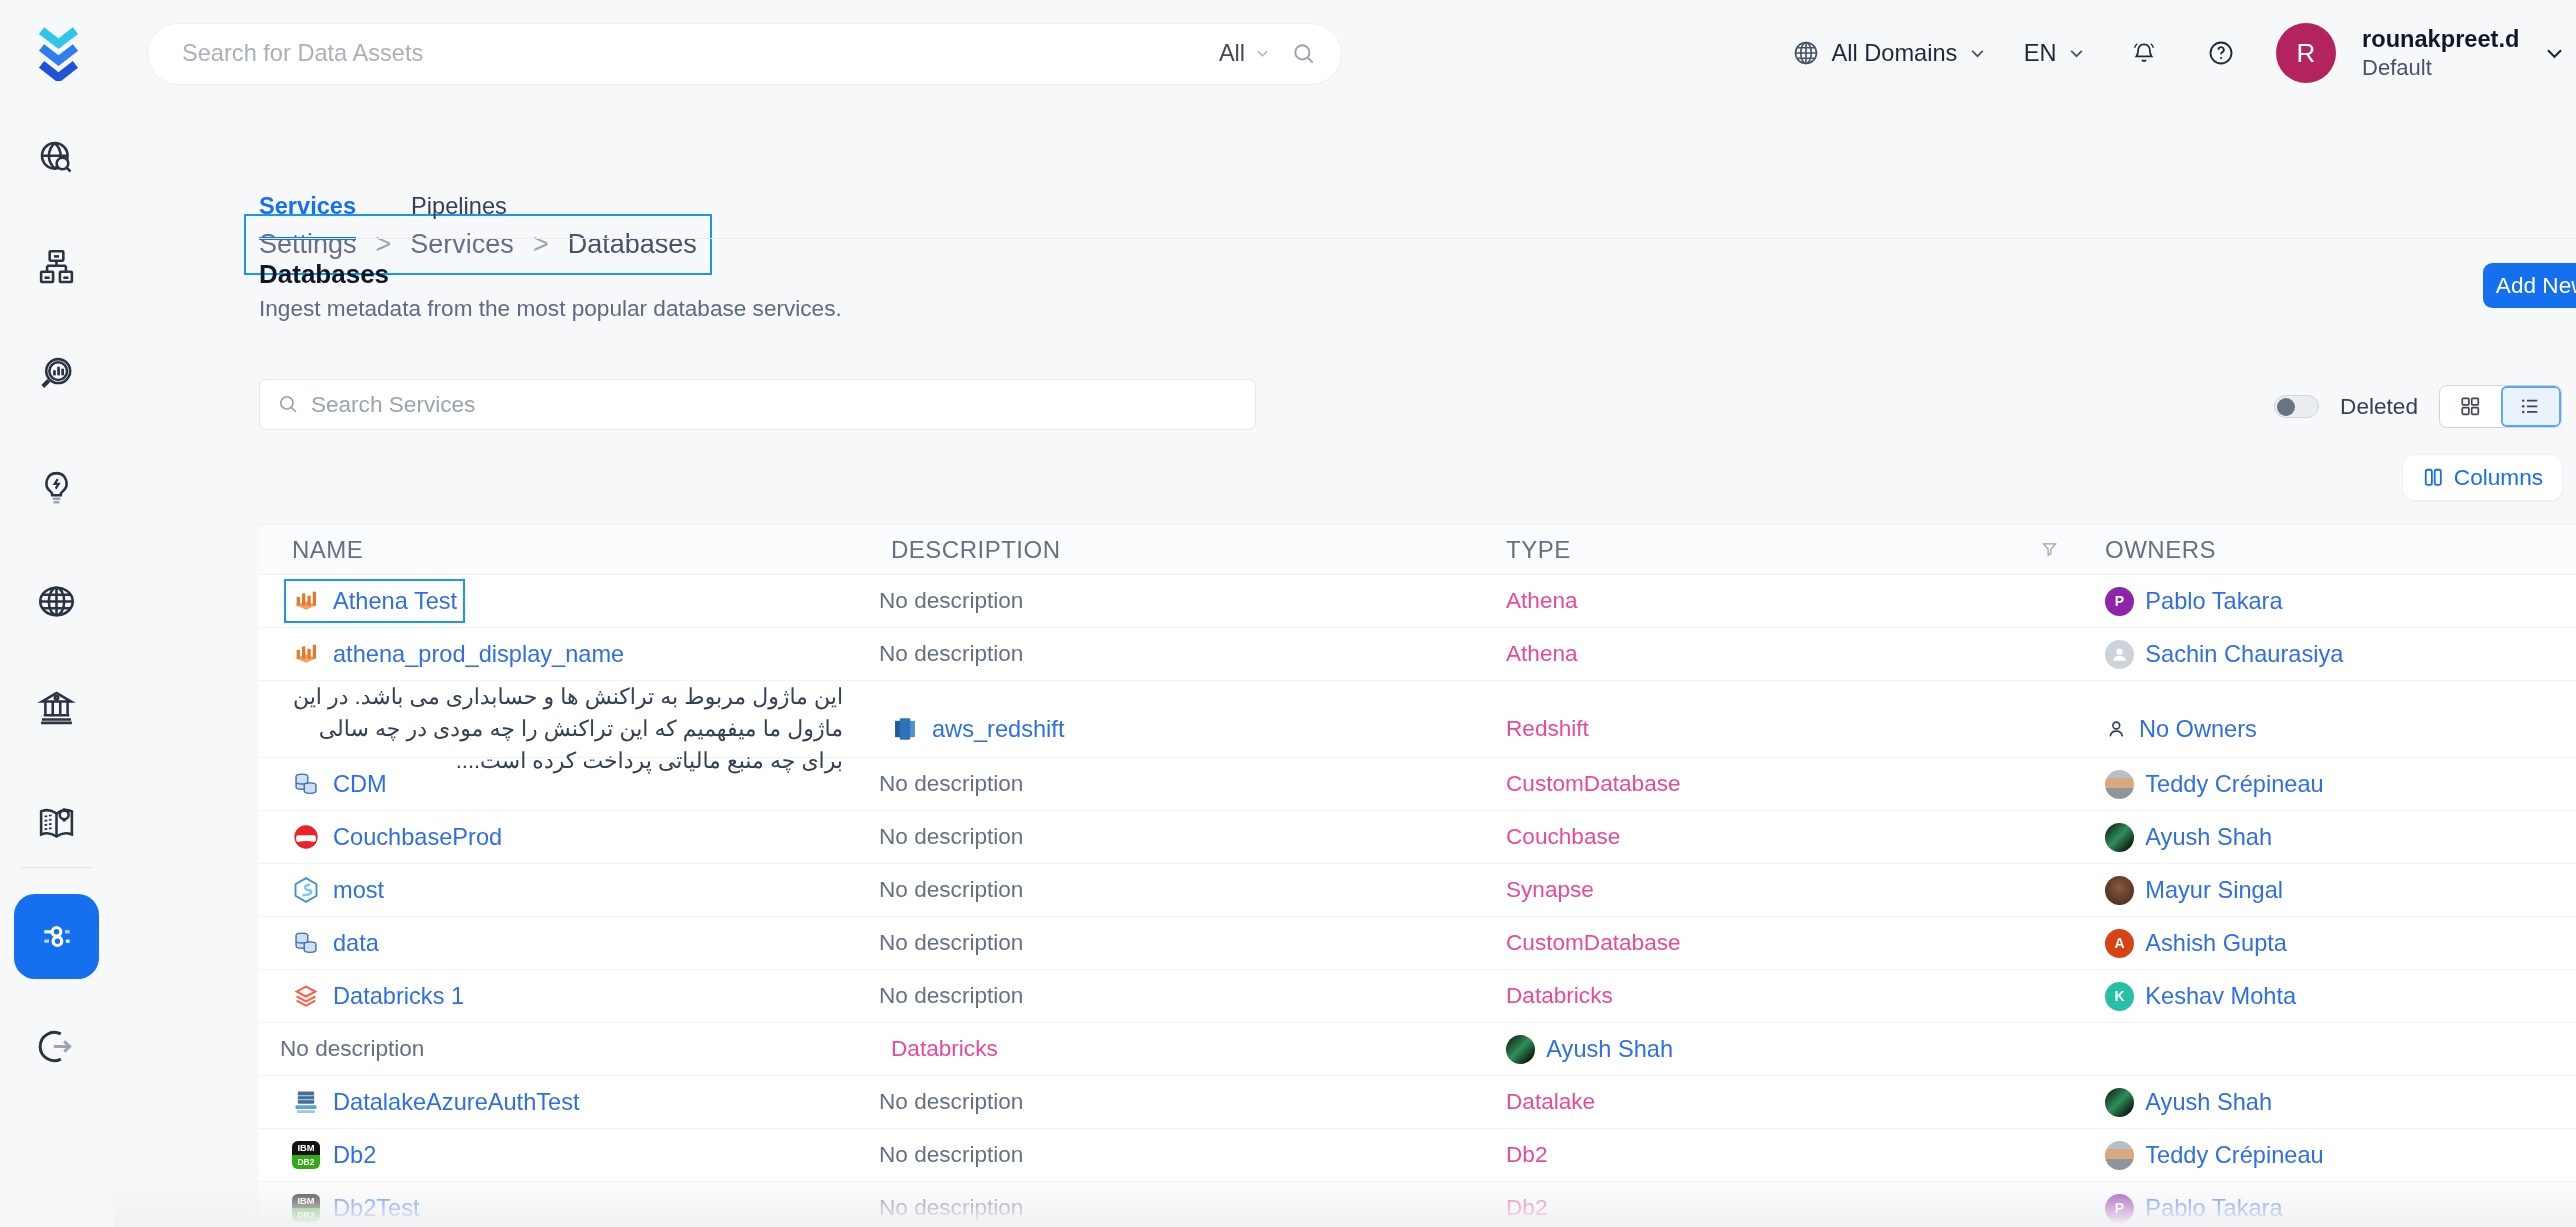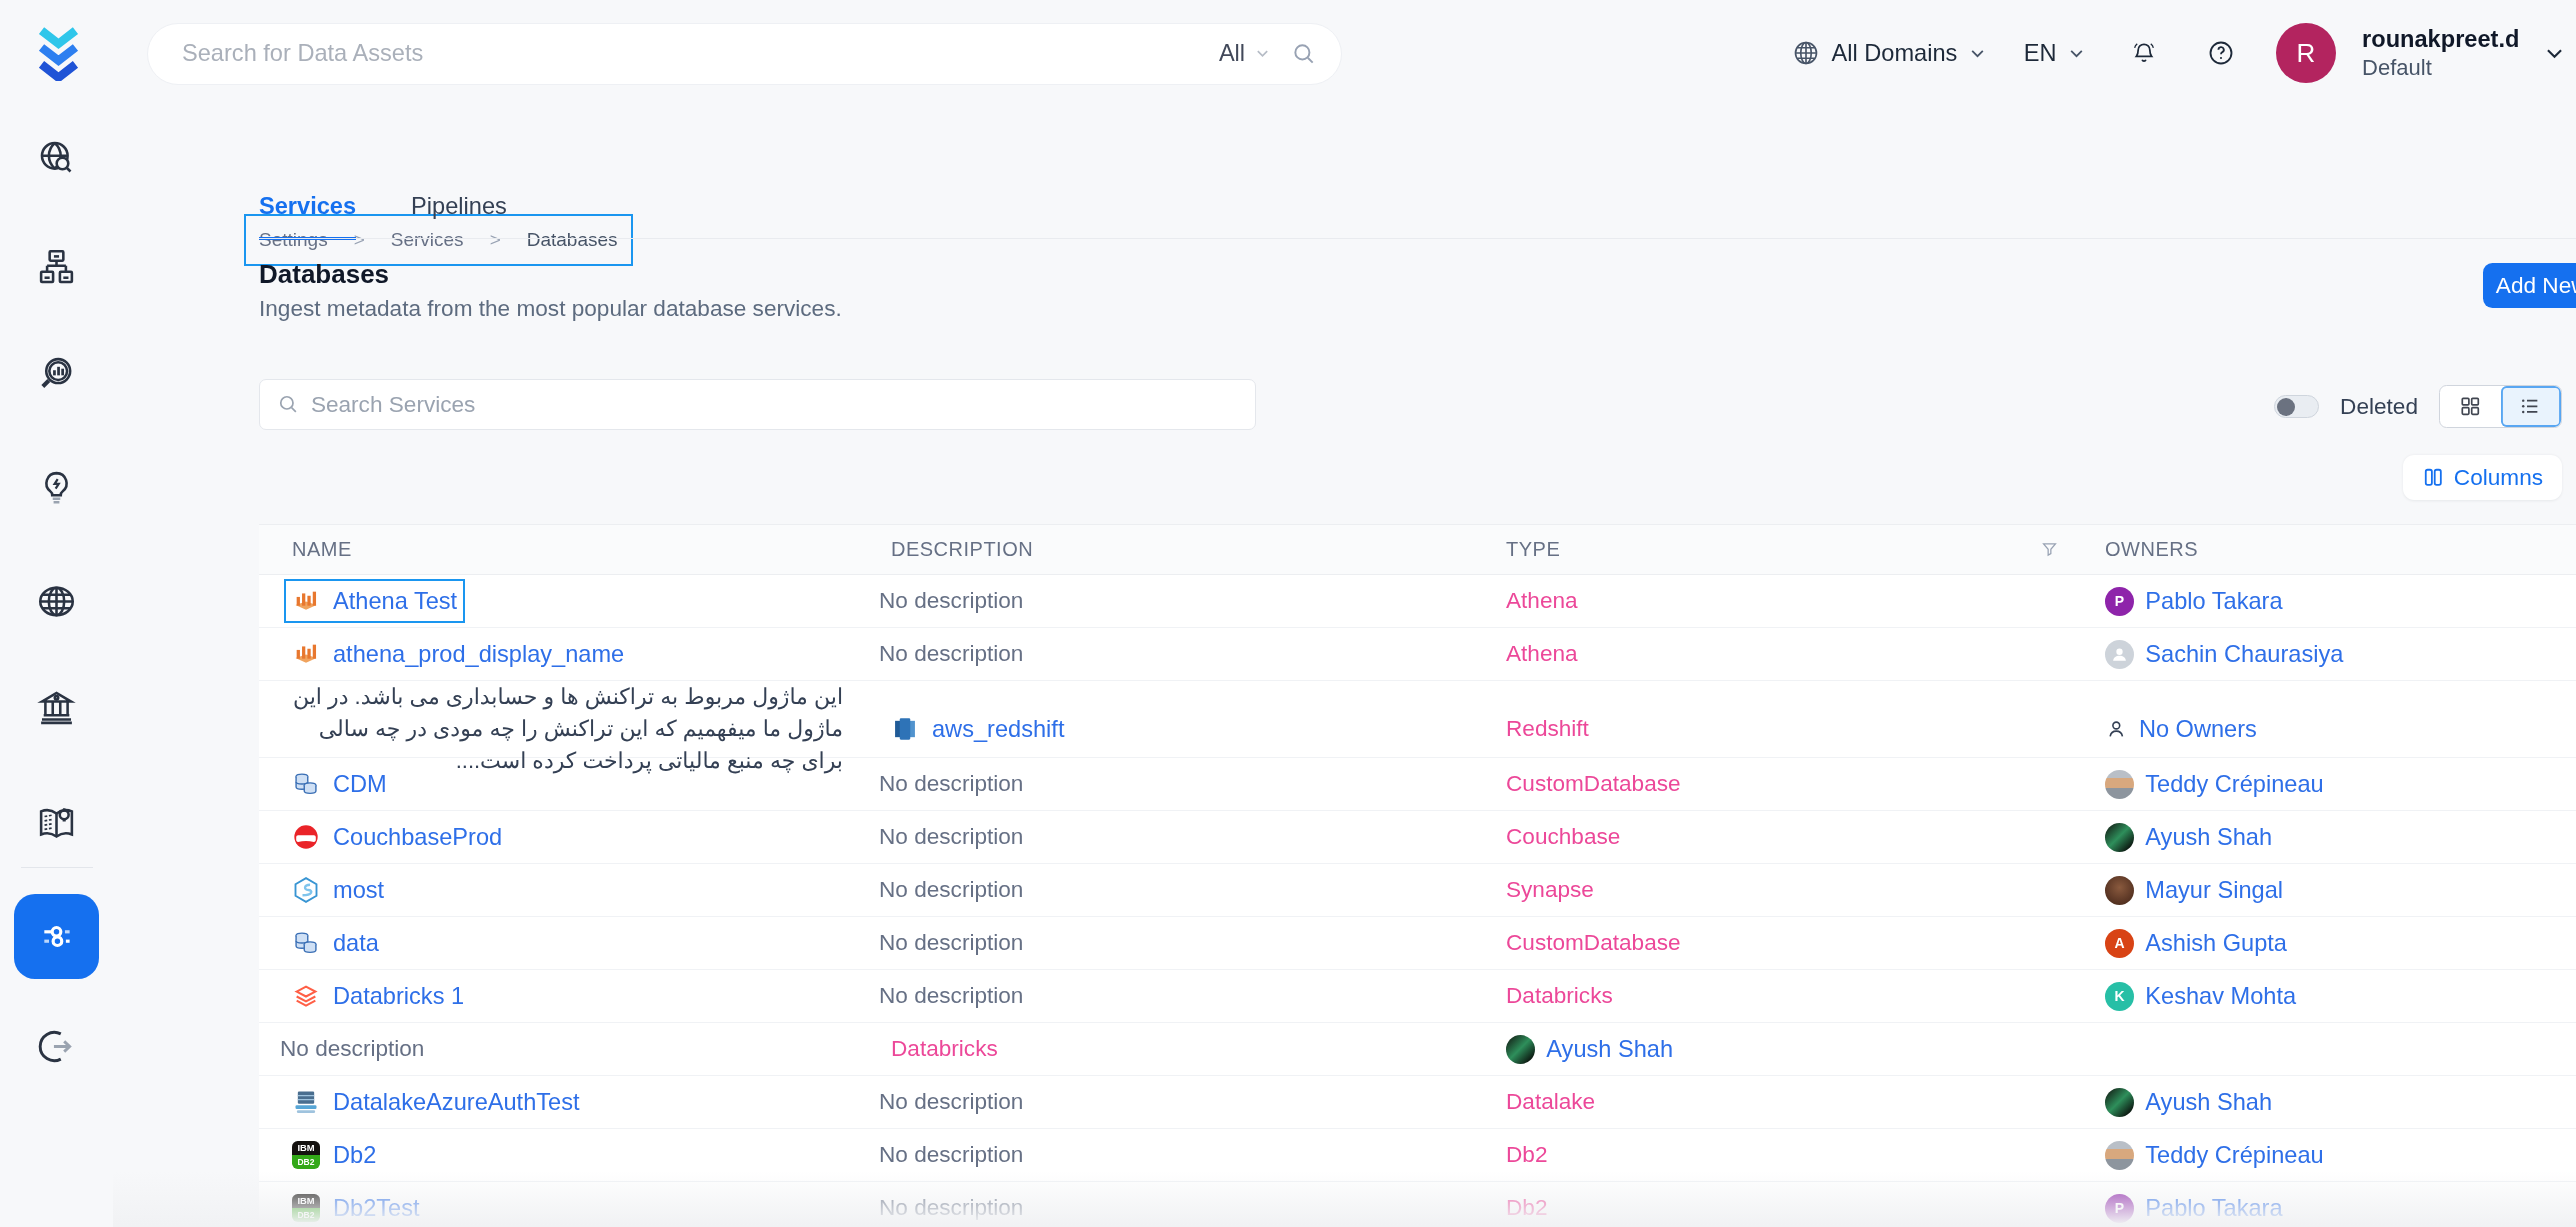"Settings" .breadcrumb { font-size: 19px -> 27px; gap: 26px -> 19px }
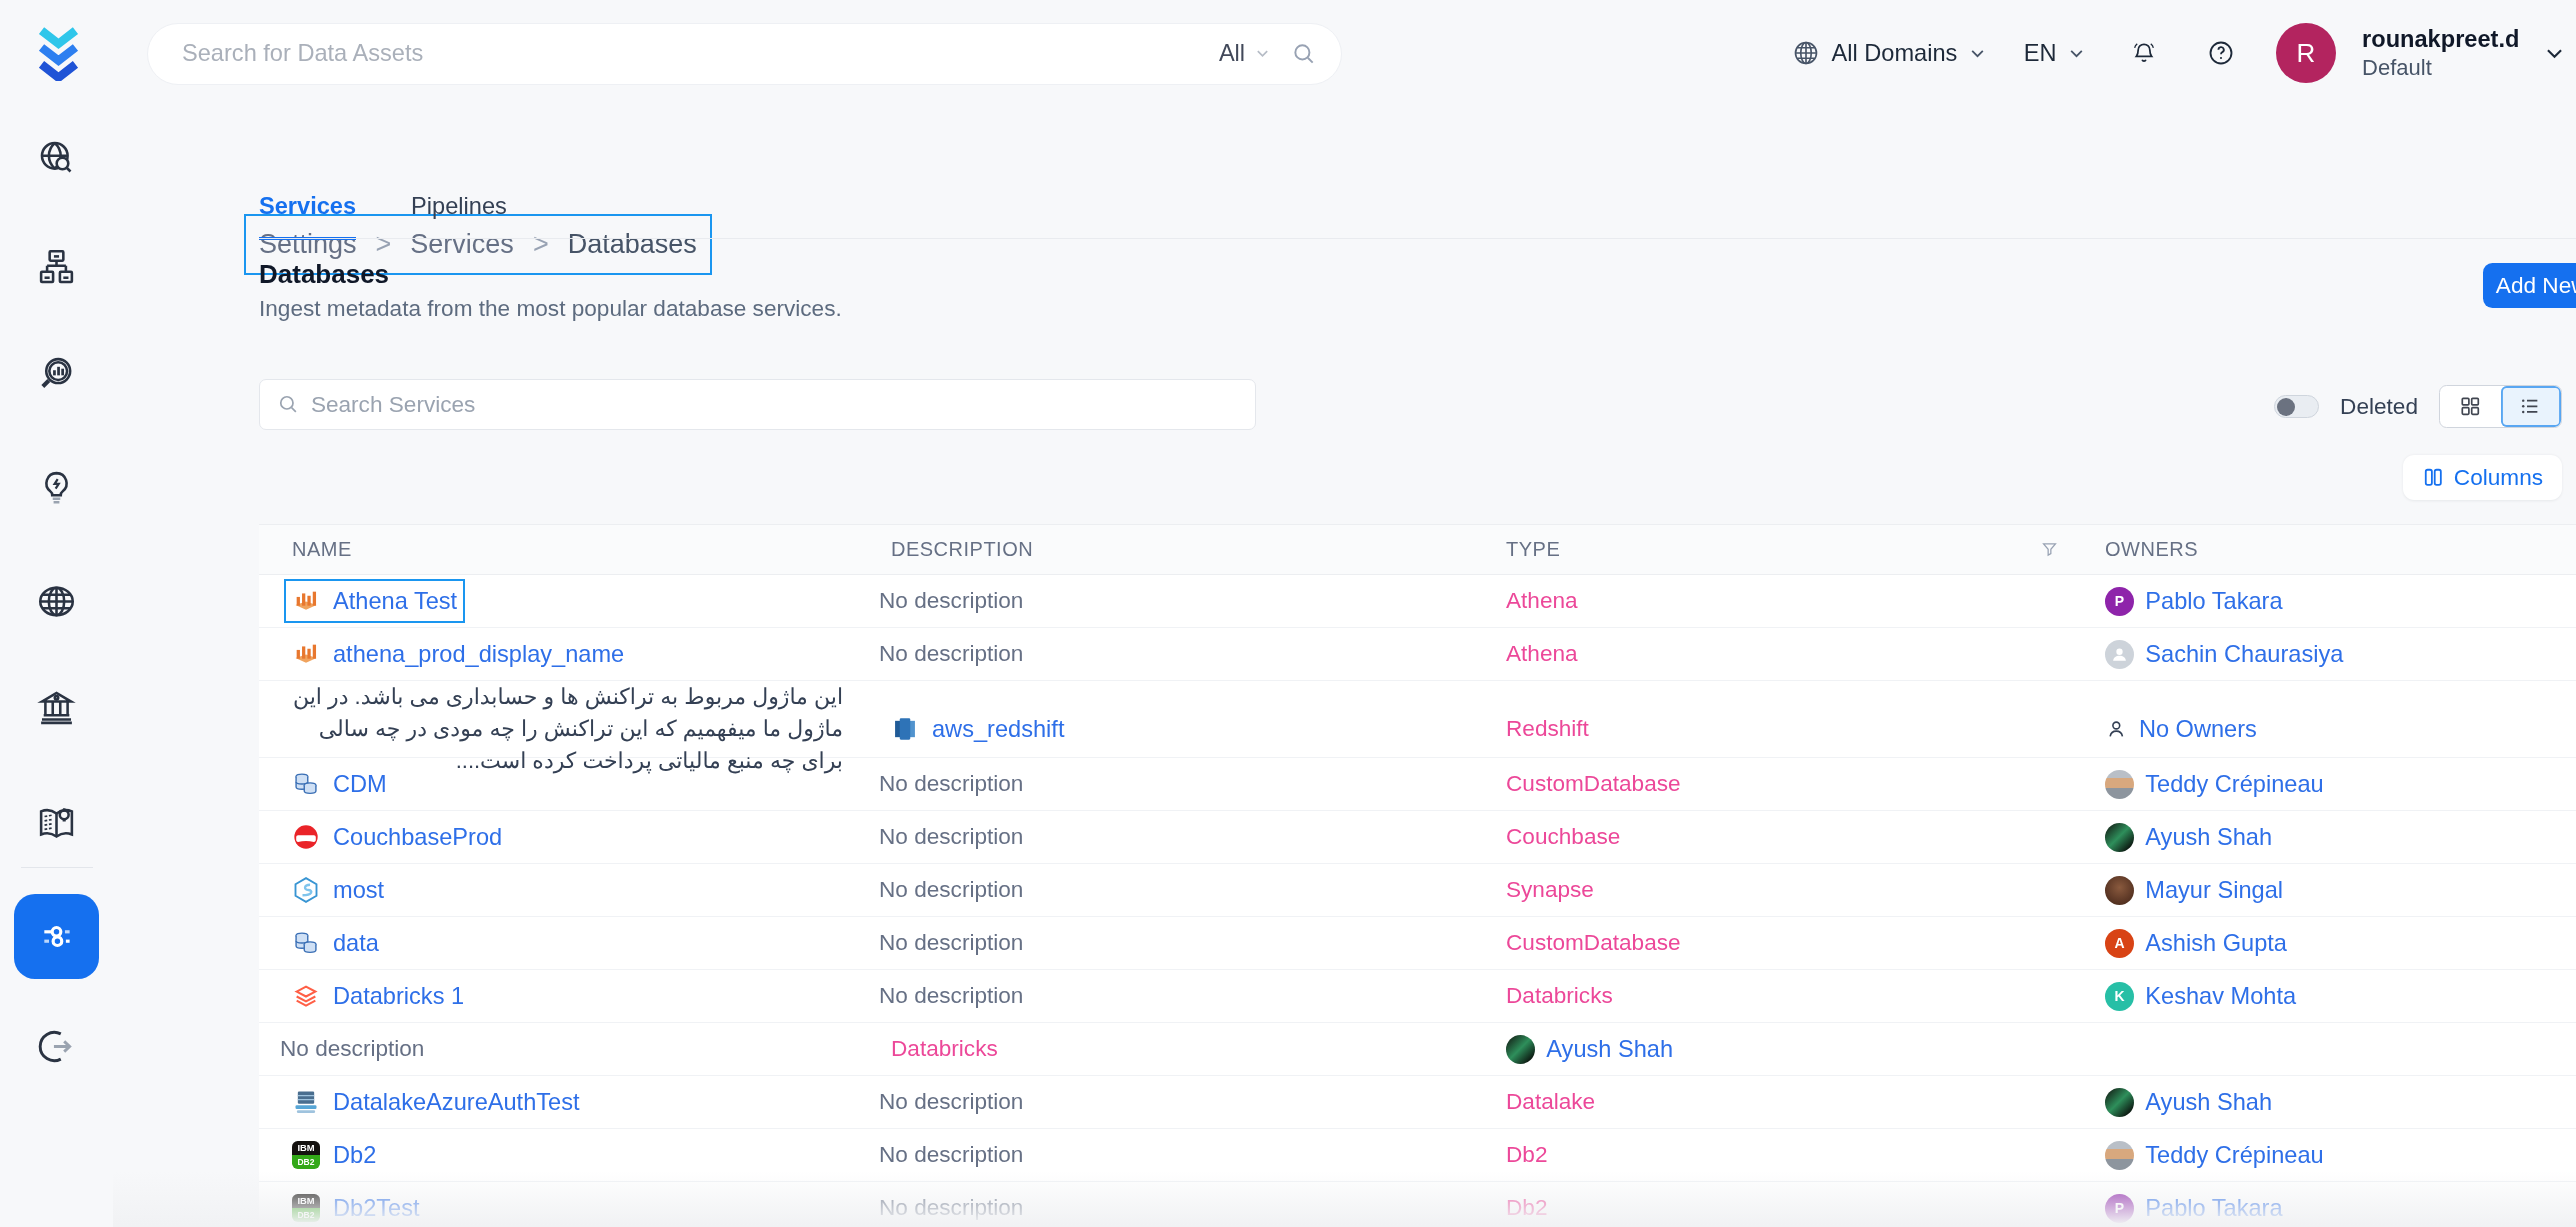"NAME" .th { font-size: 20px -> 24px }
